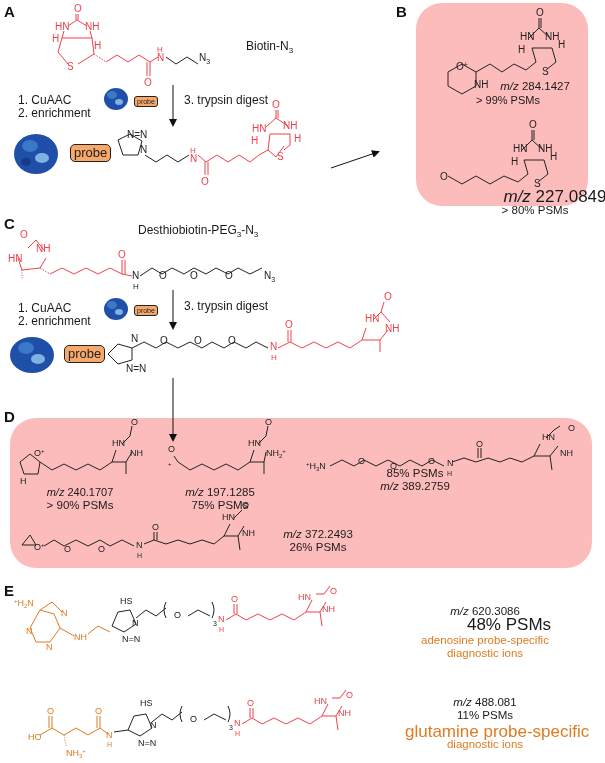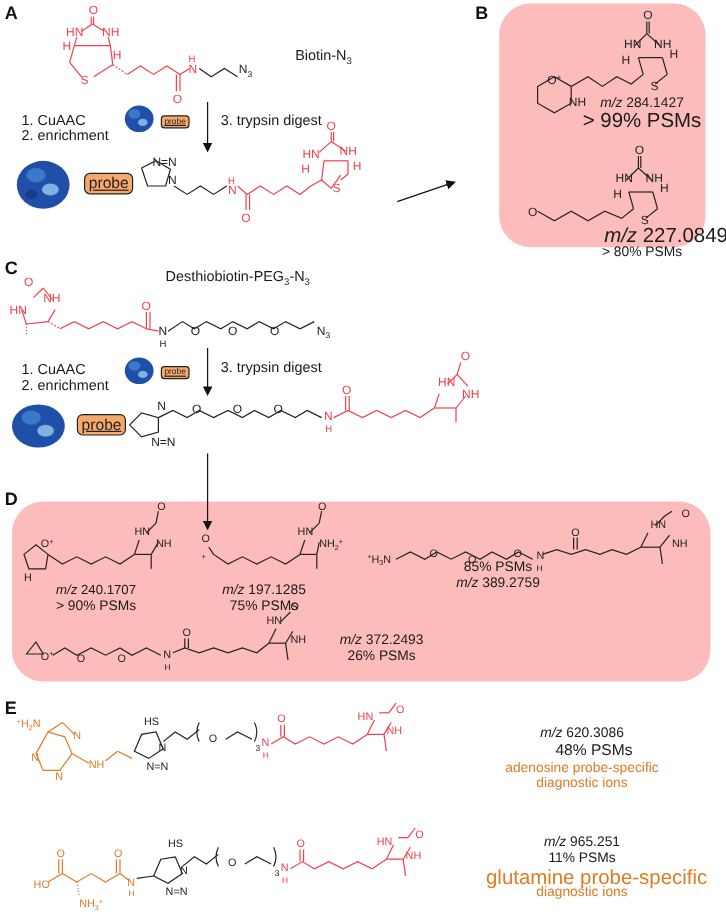"> 99% PSMs" div.txt { font-size: 17px -> 11px; left: 480px -> 453px }
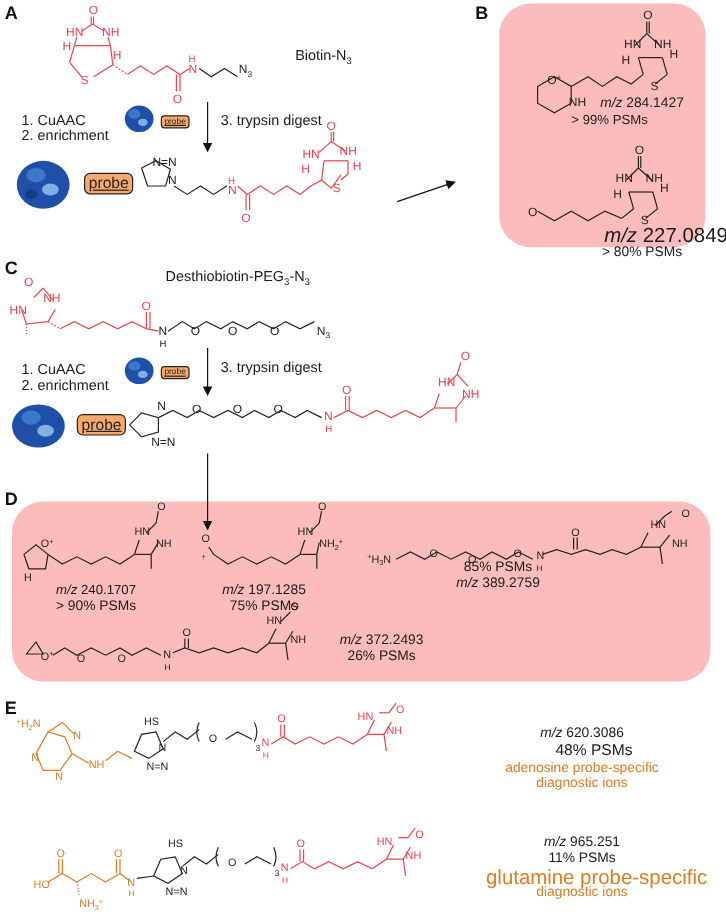"probe" .probe-tag { text-decoration: underline -> none }
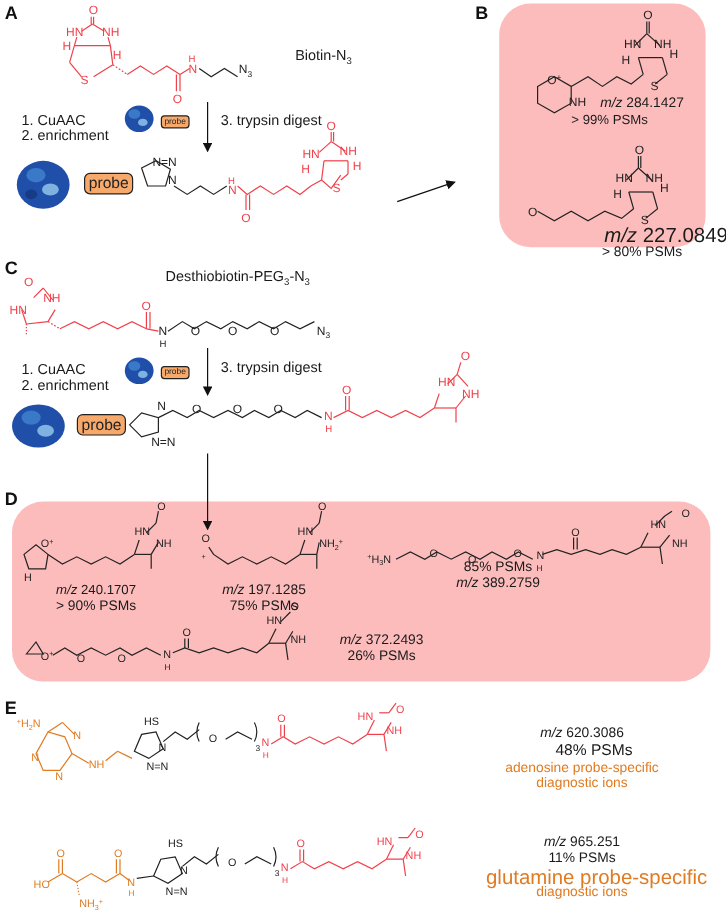"48% PSMs" div.txt { font-size: 13px -> 17px; left: 420px -> 434px }
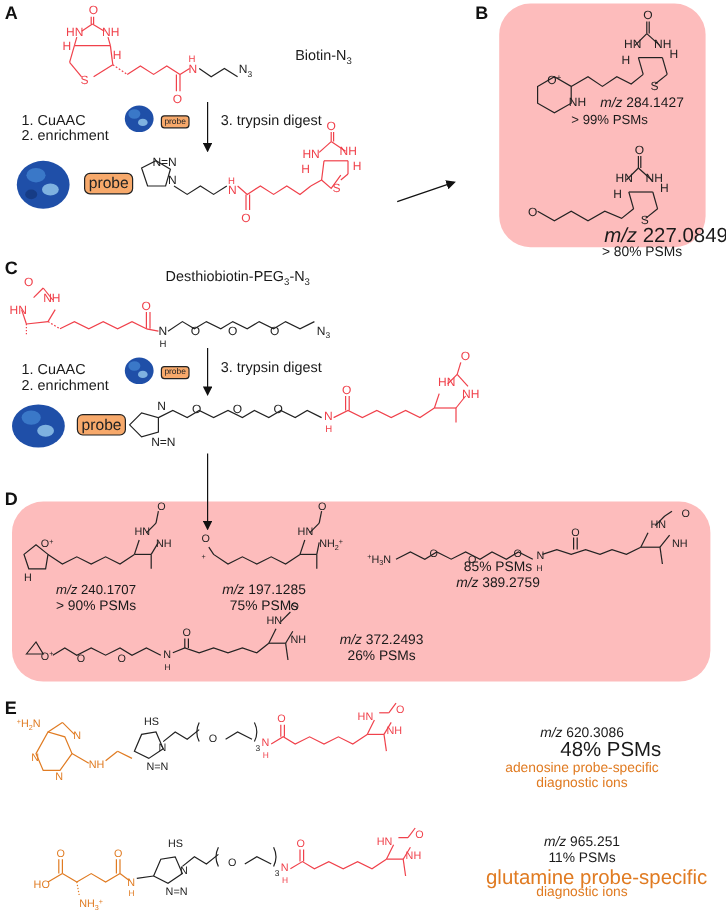"965.251" span { text: 965.251 -> 488.081 }
